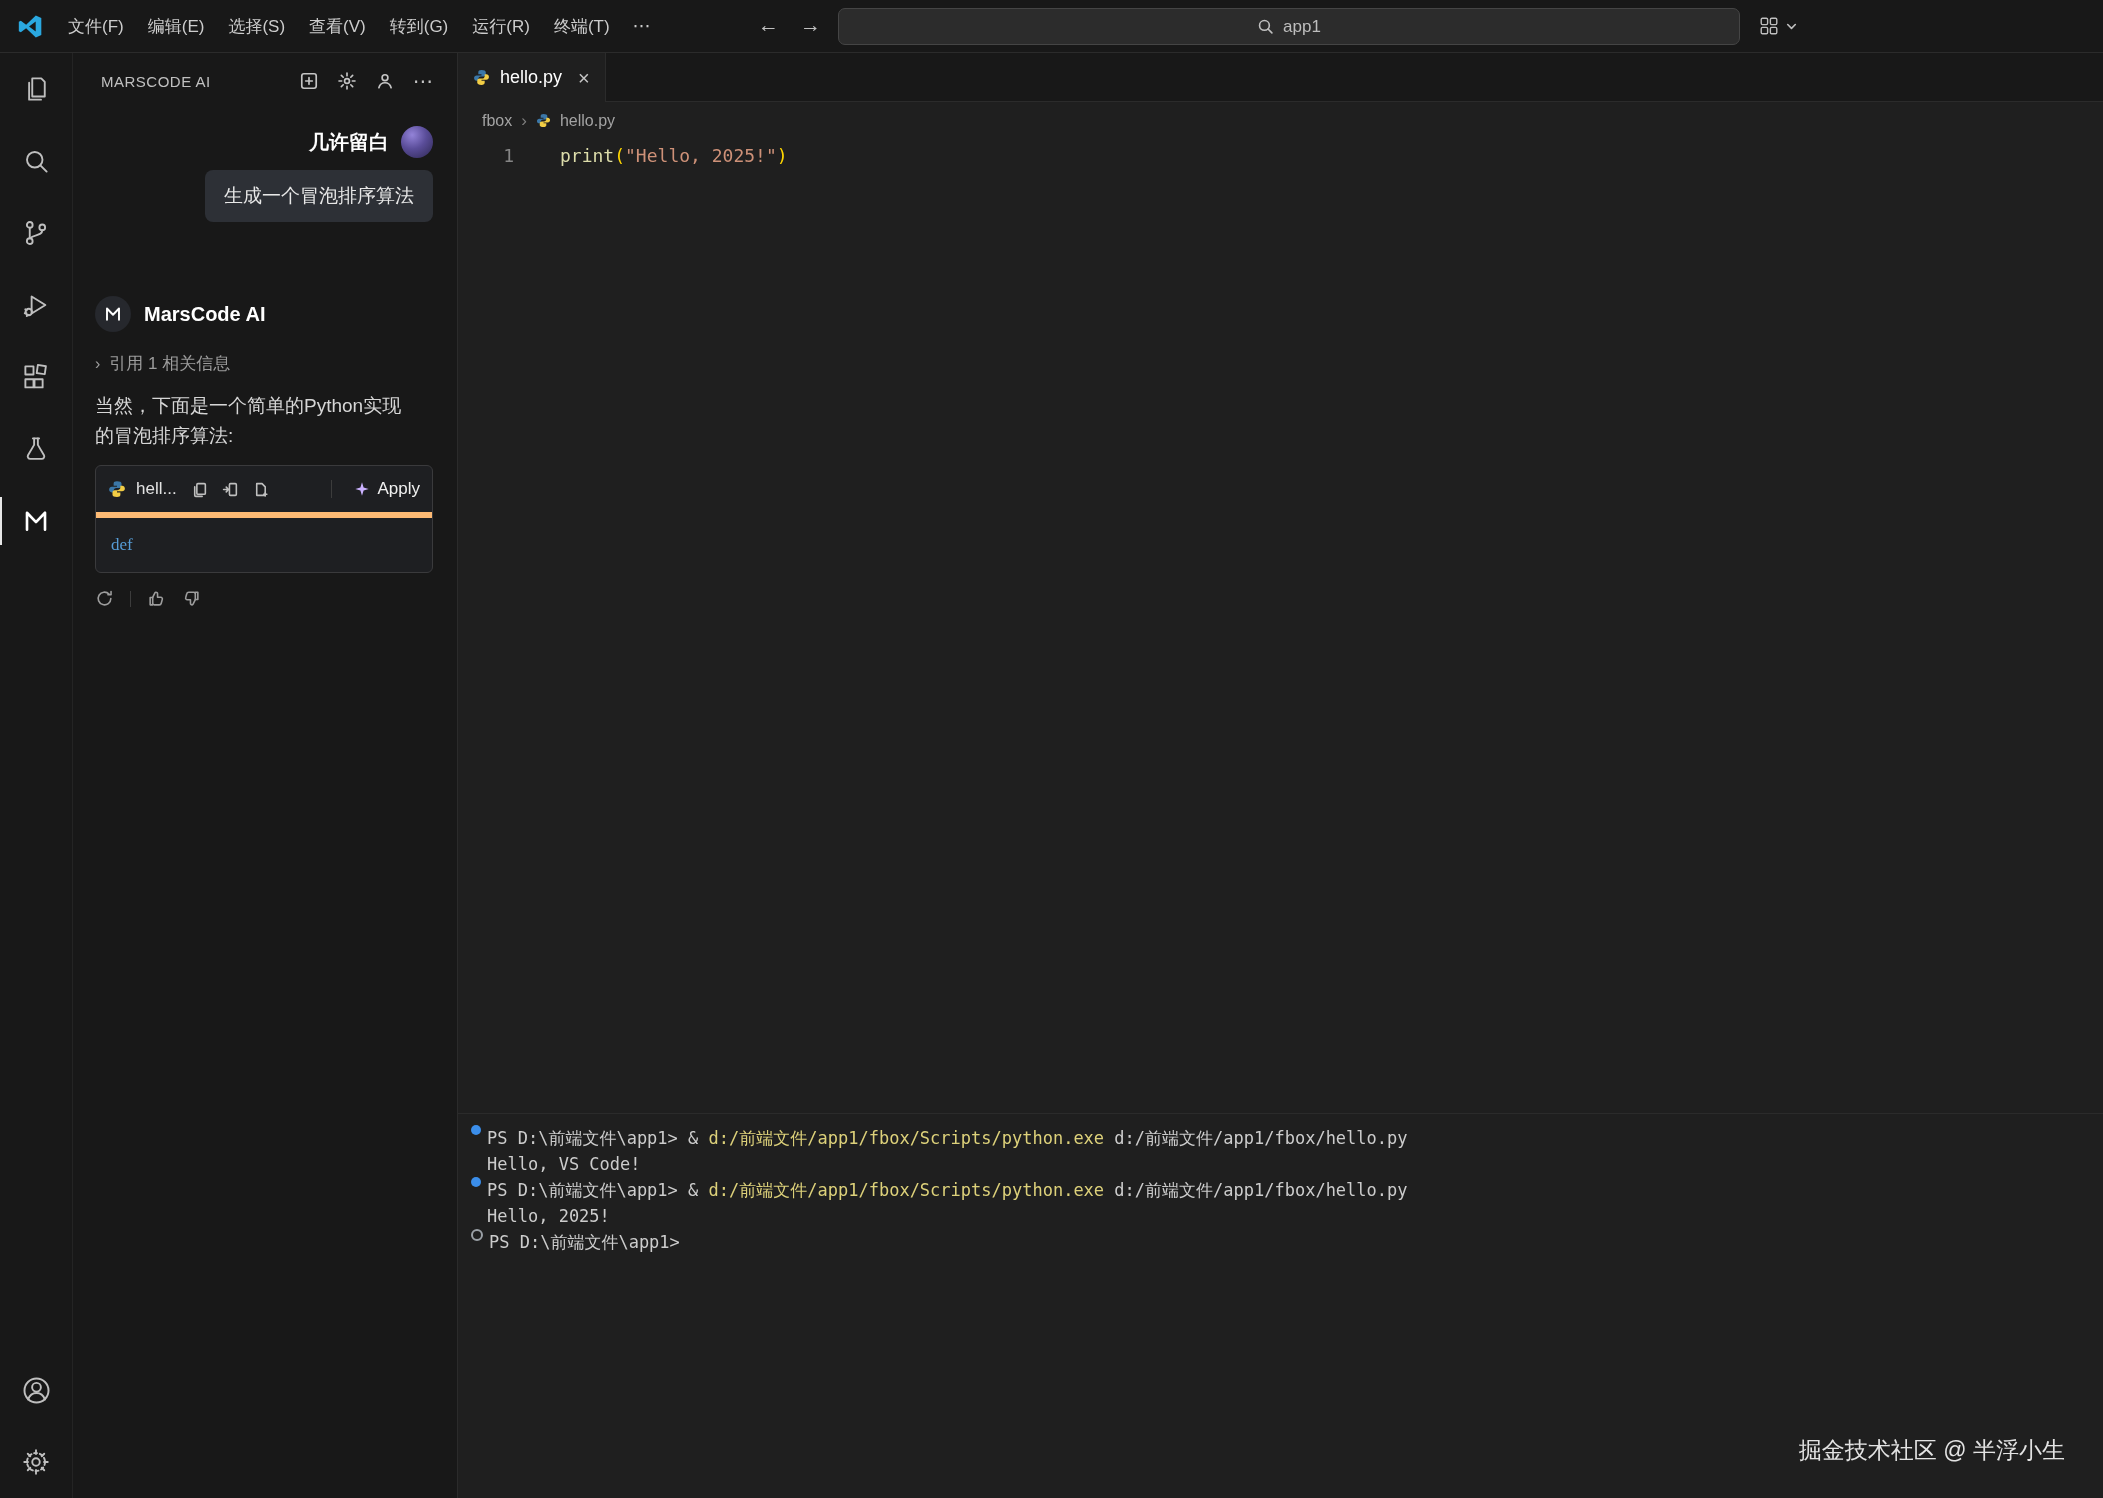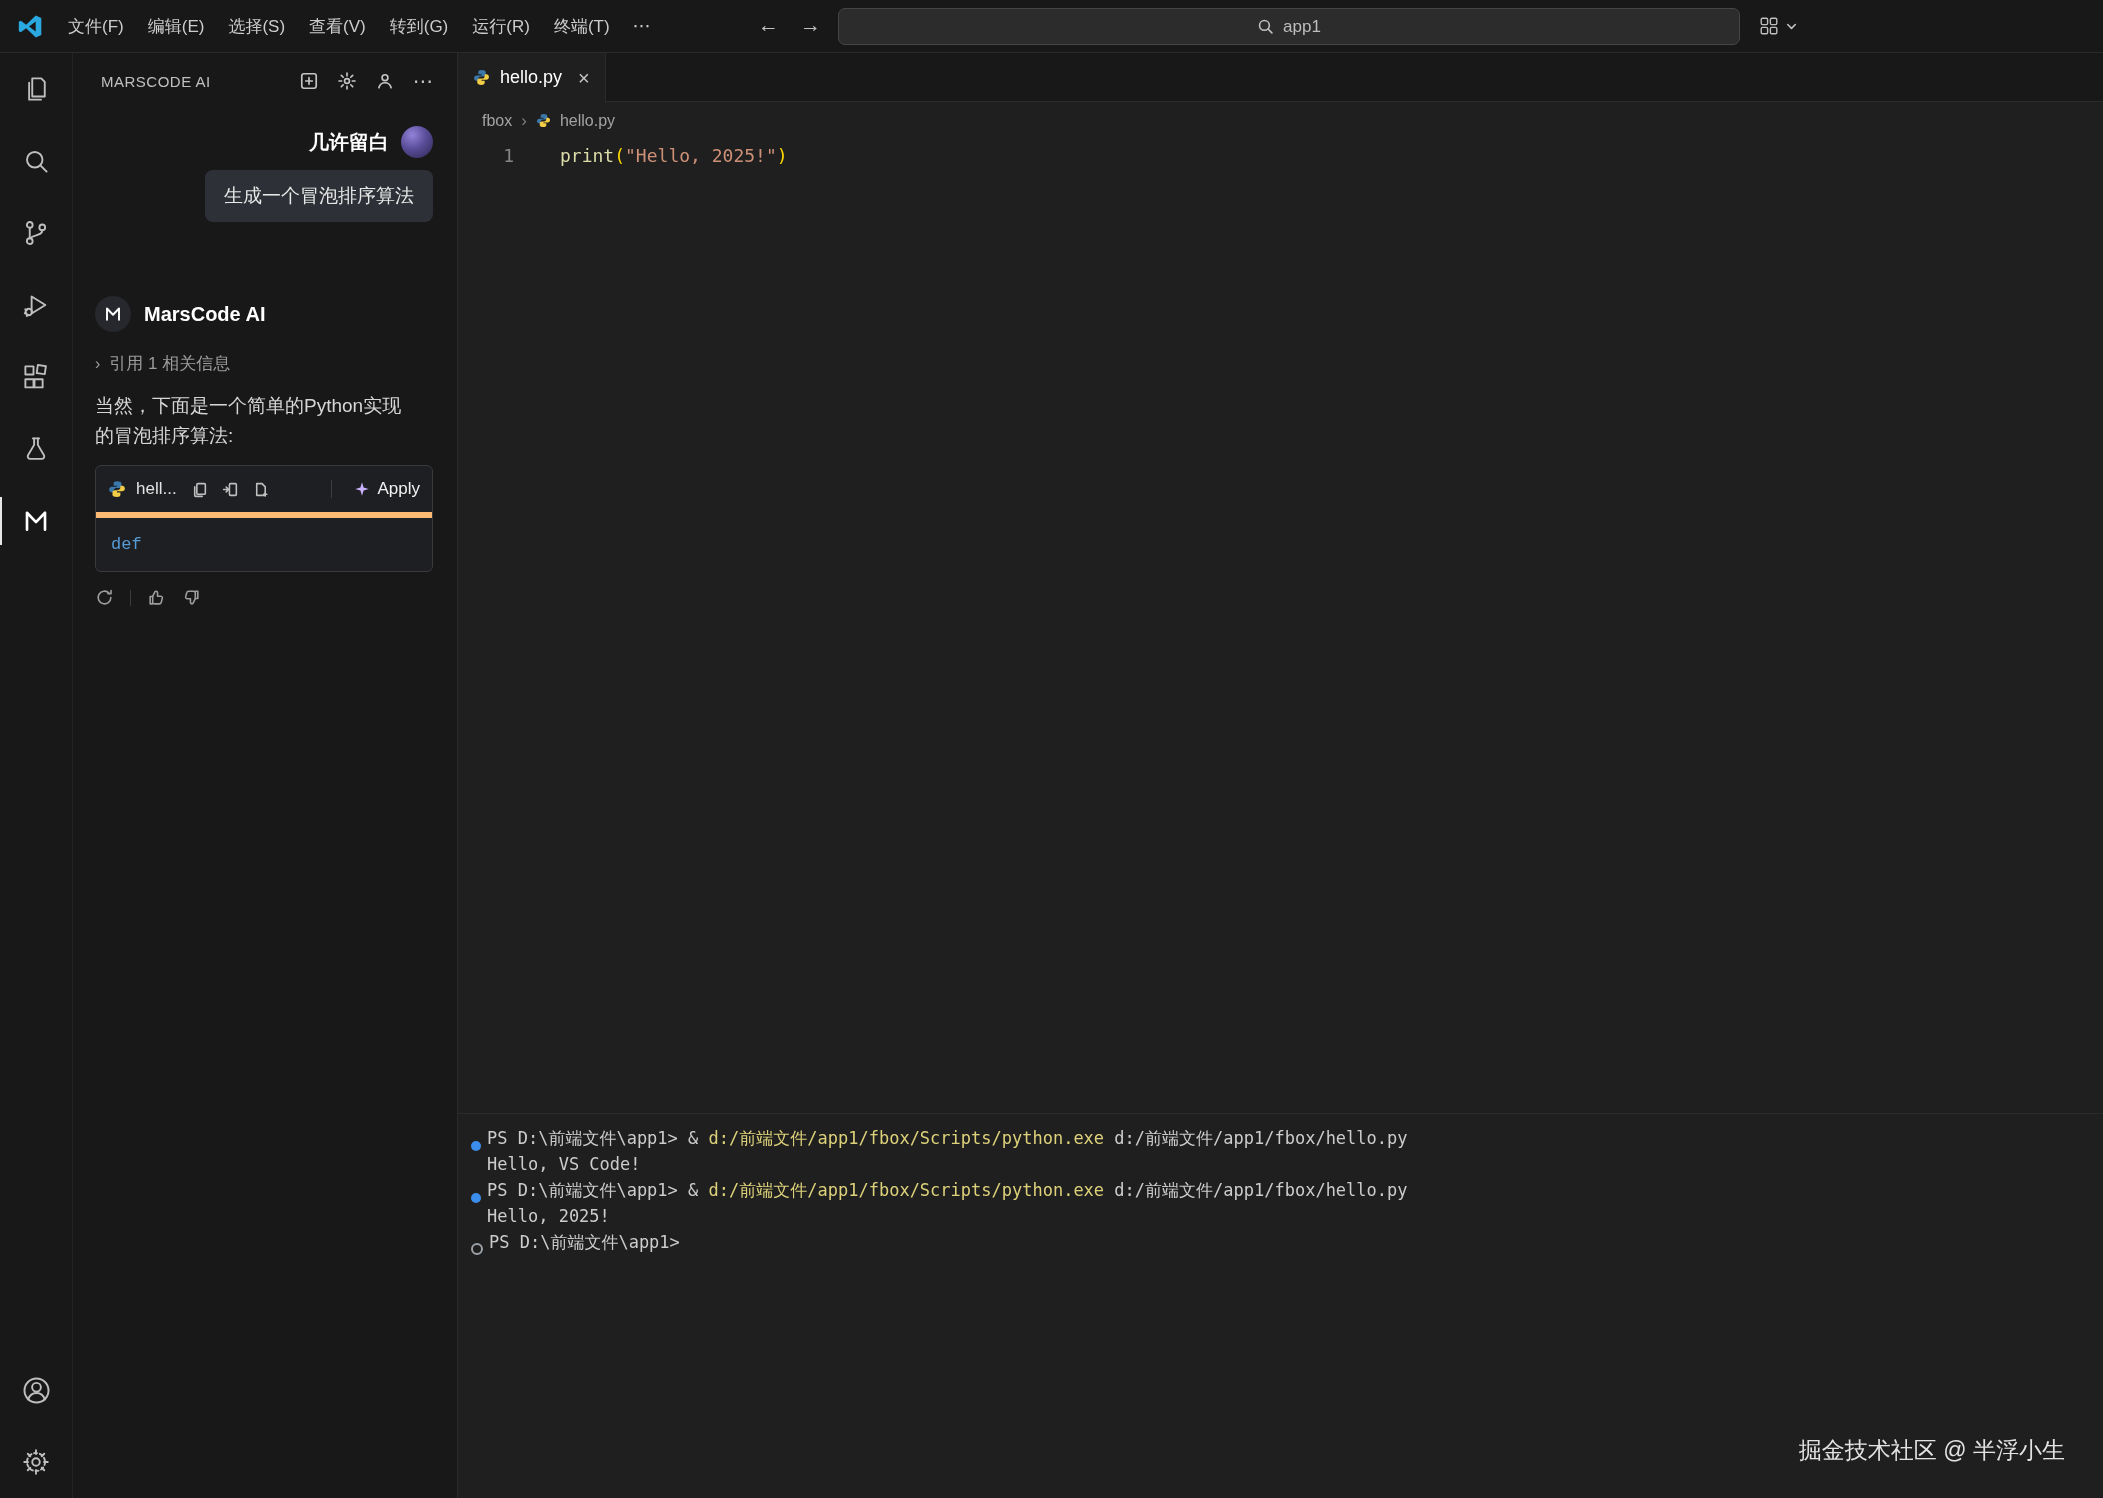"def" .cc-body { font-family: Liberation Mono, monospace -> Liberation Serif, serif }
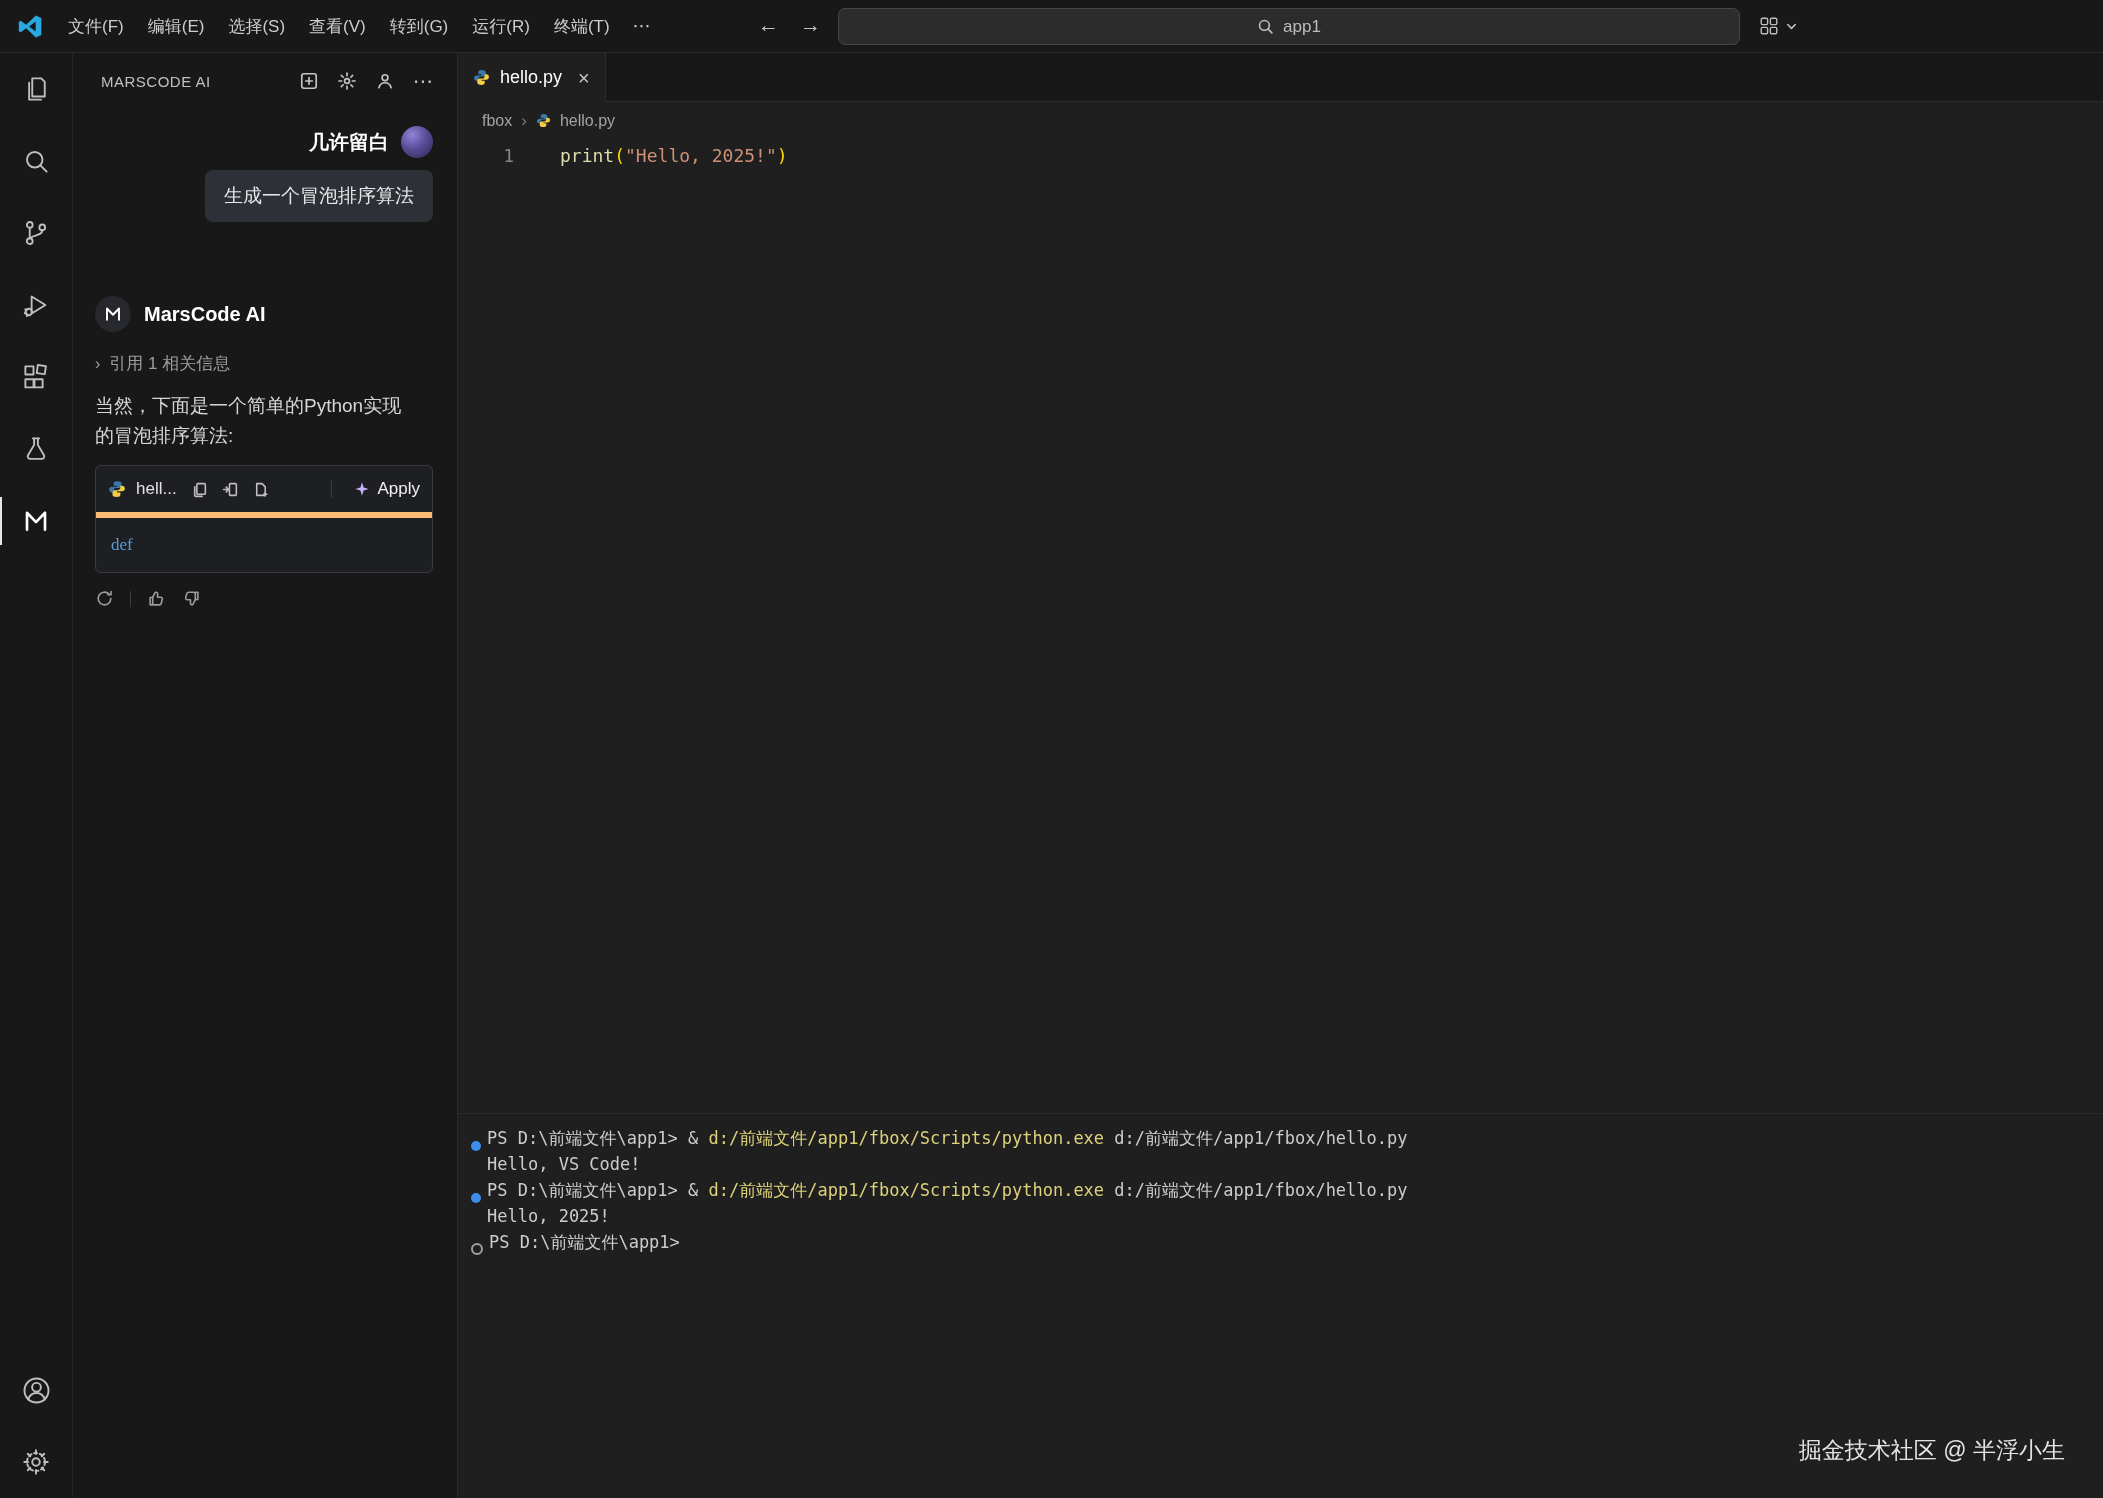"PS D:\前端文件\app1>" .tline { align-items: flex-end -> flex-start }
